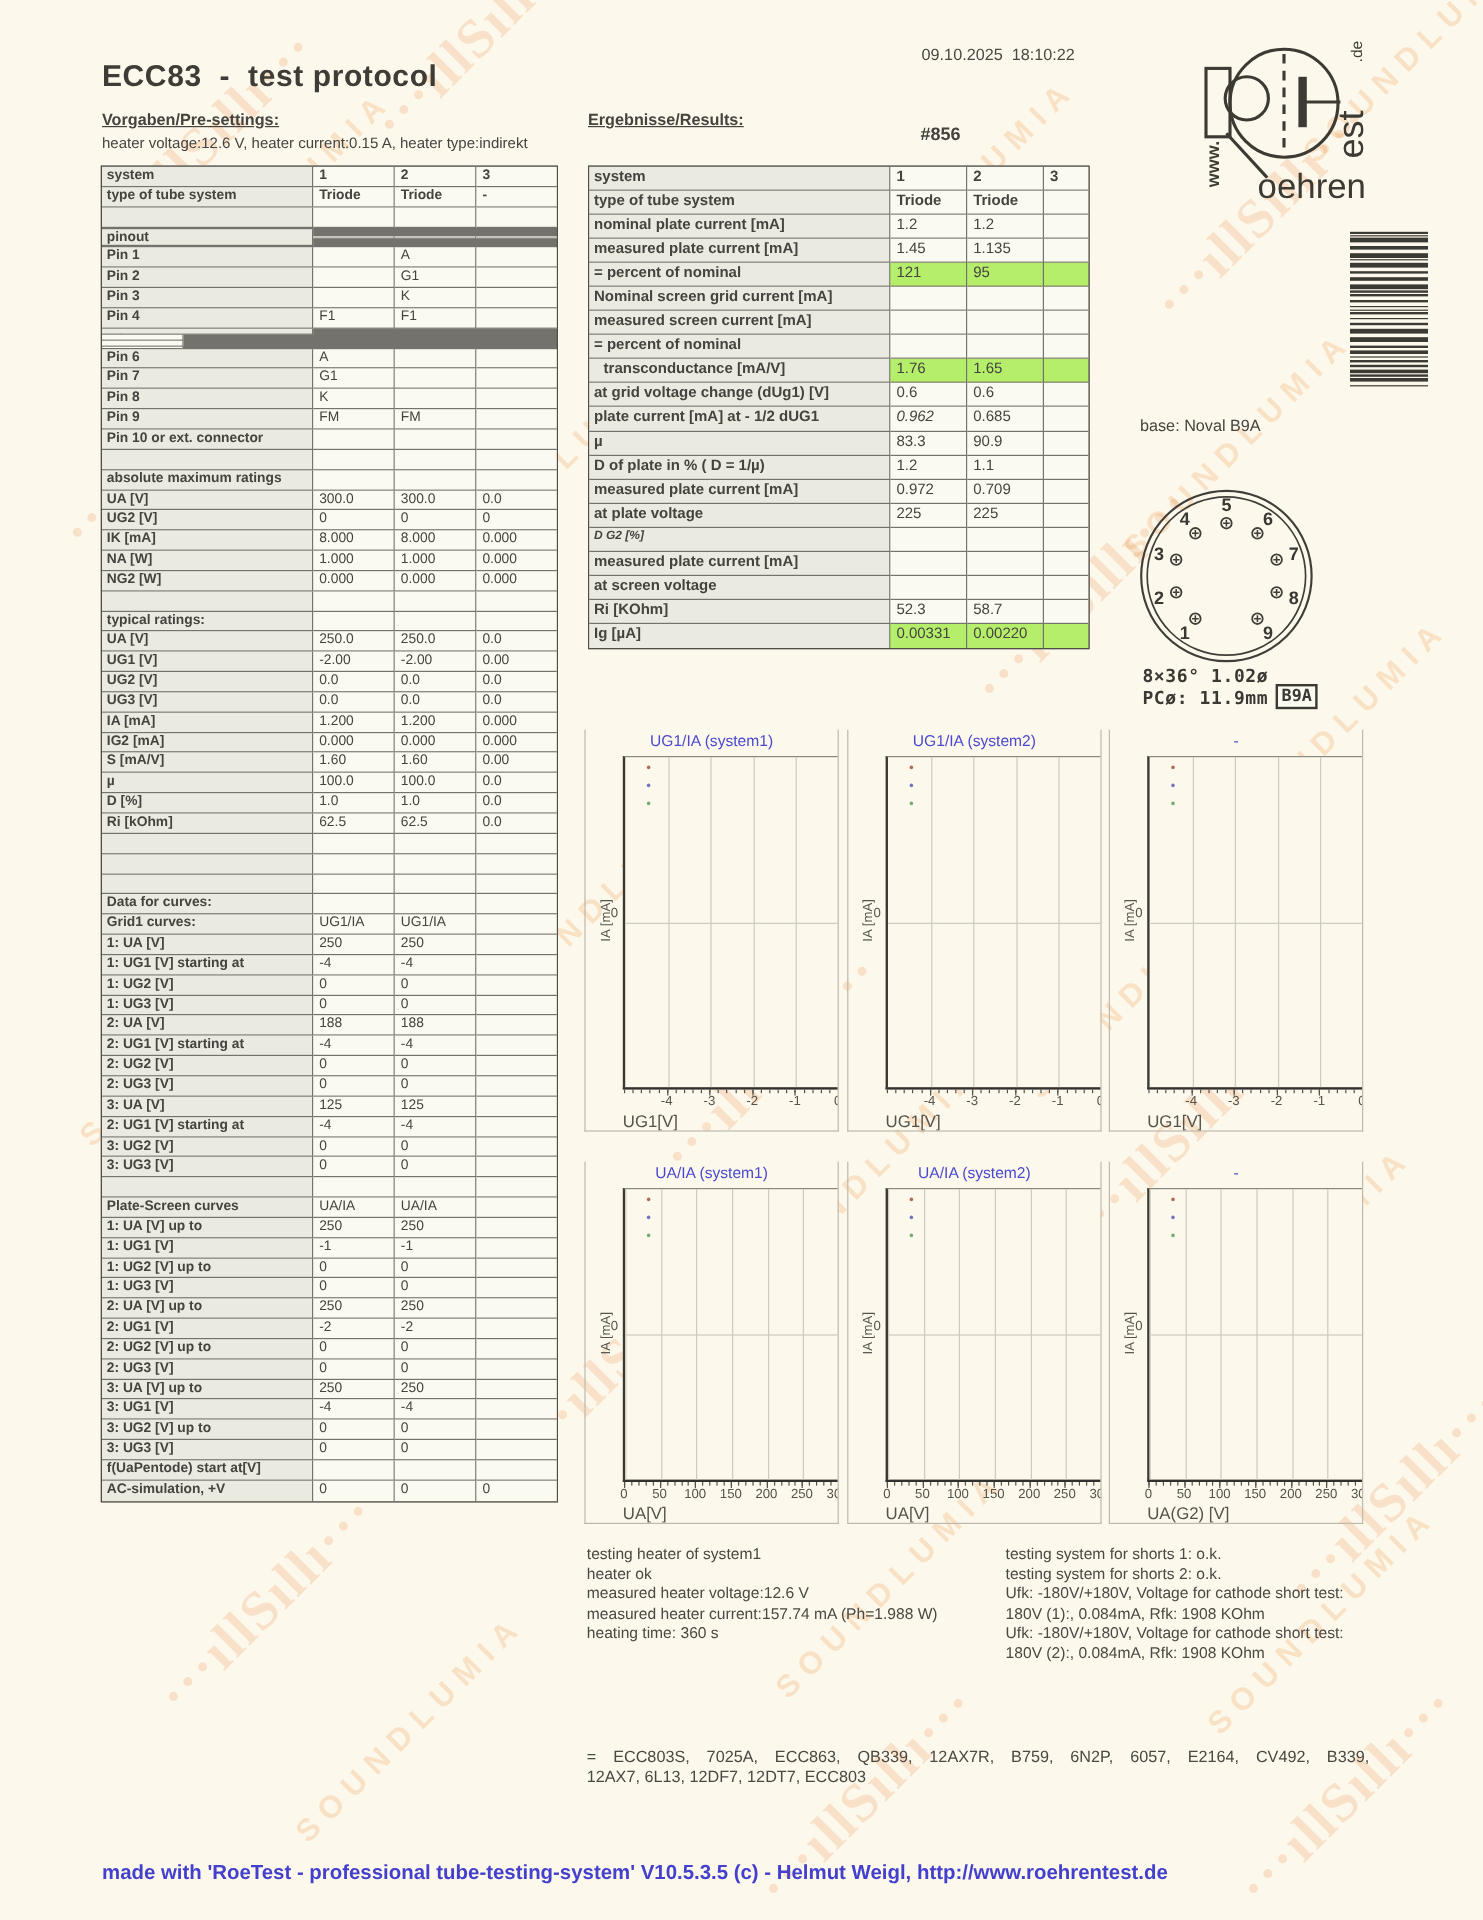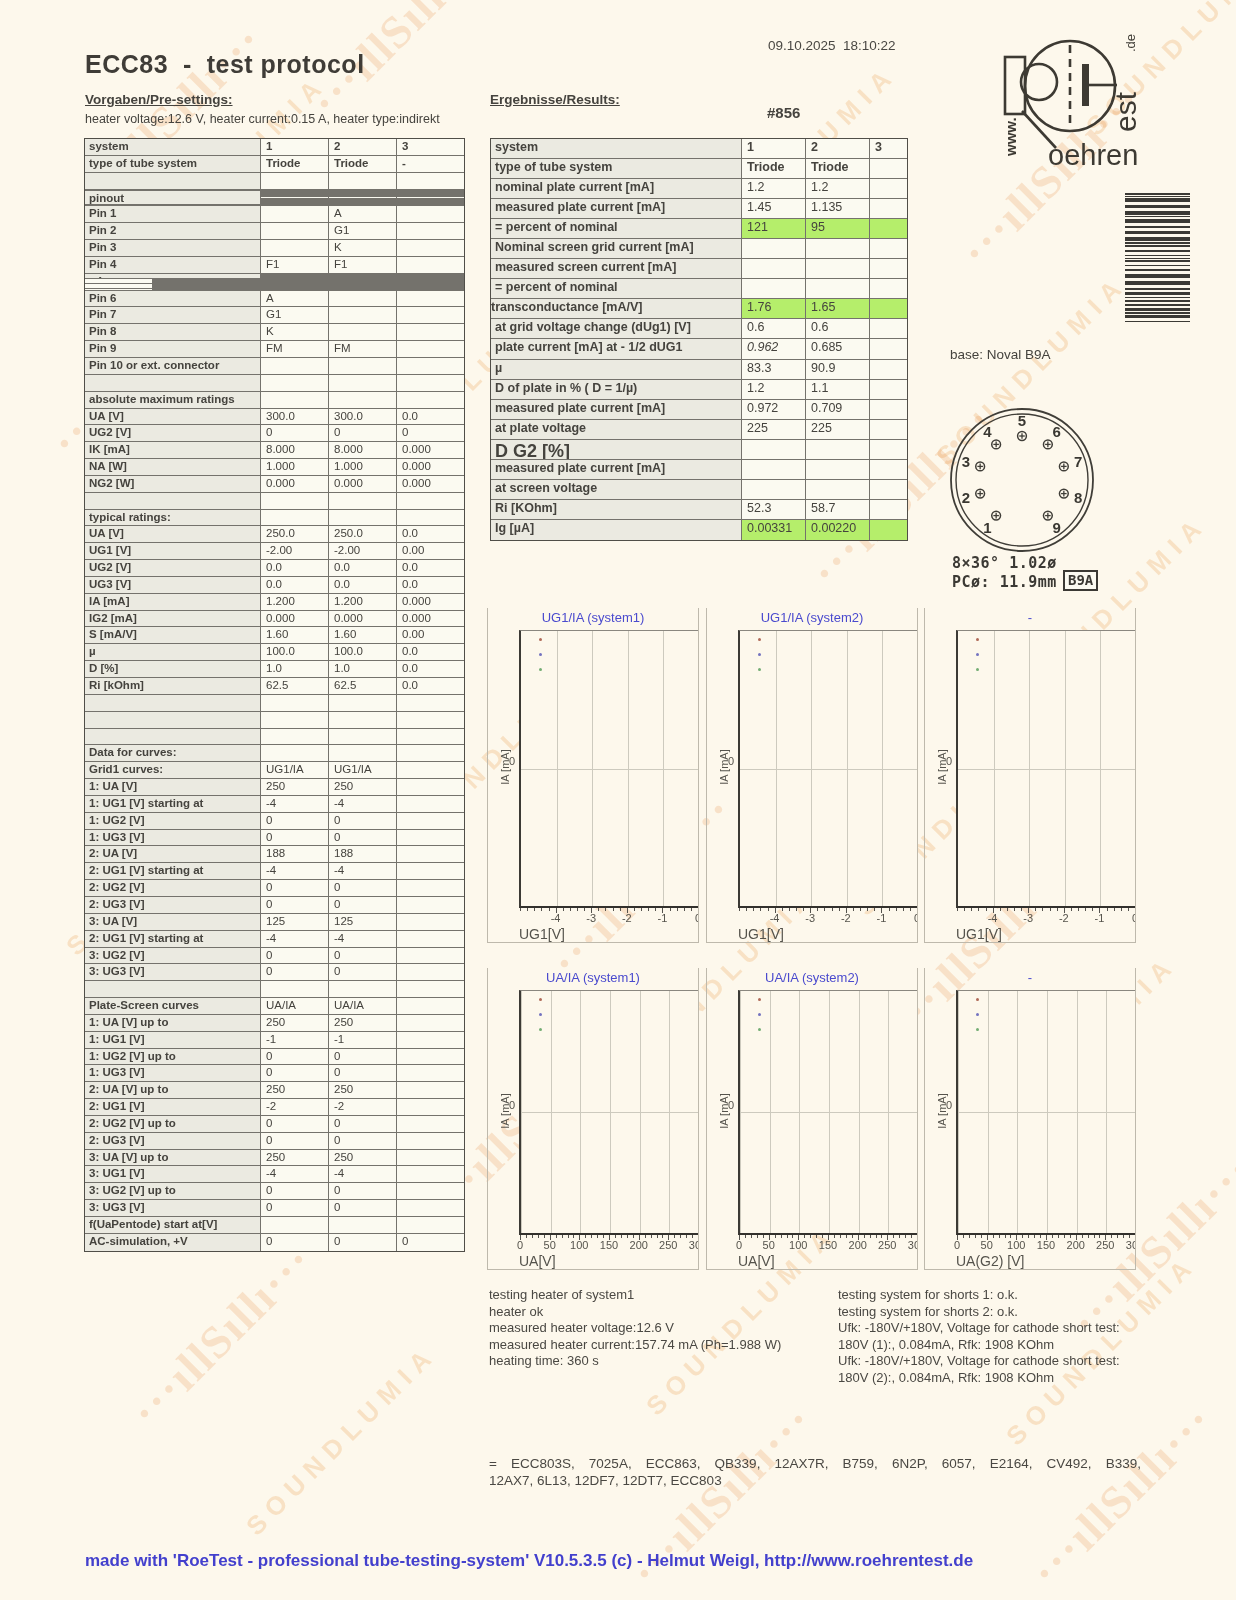"transconductance [mA/V]" div.lc { padding: 1px 0px 0px 0 -> 1px 0px 0px 12px }
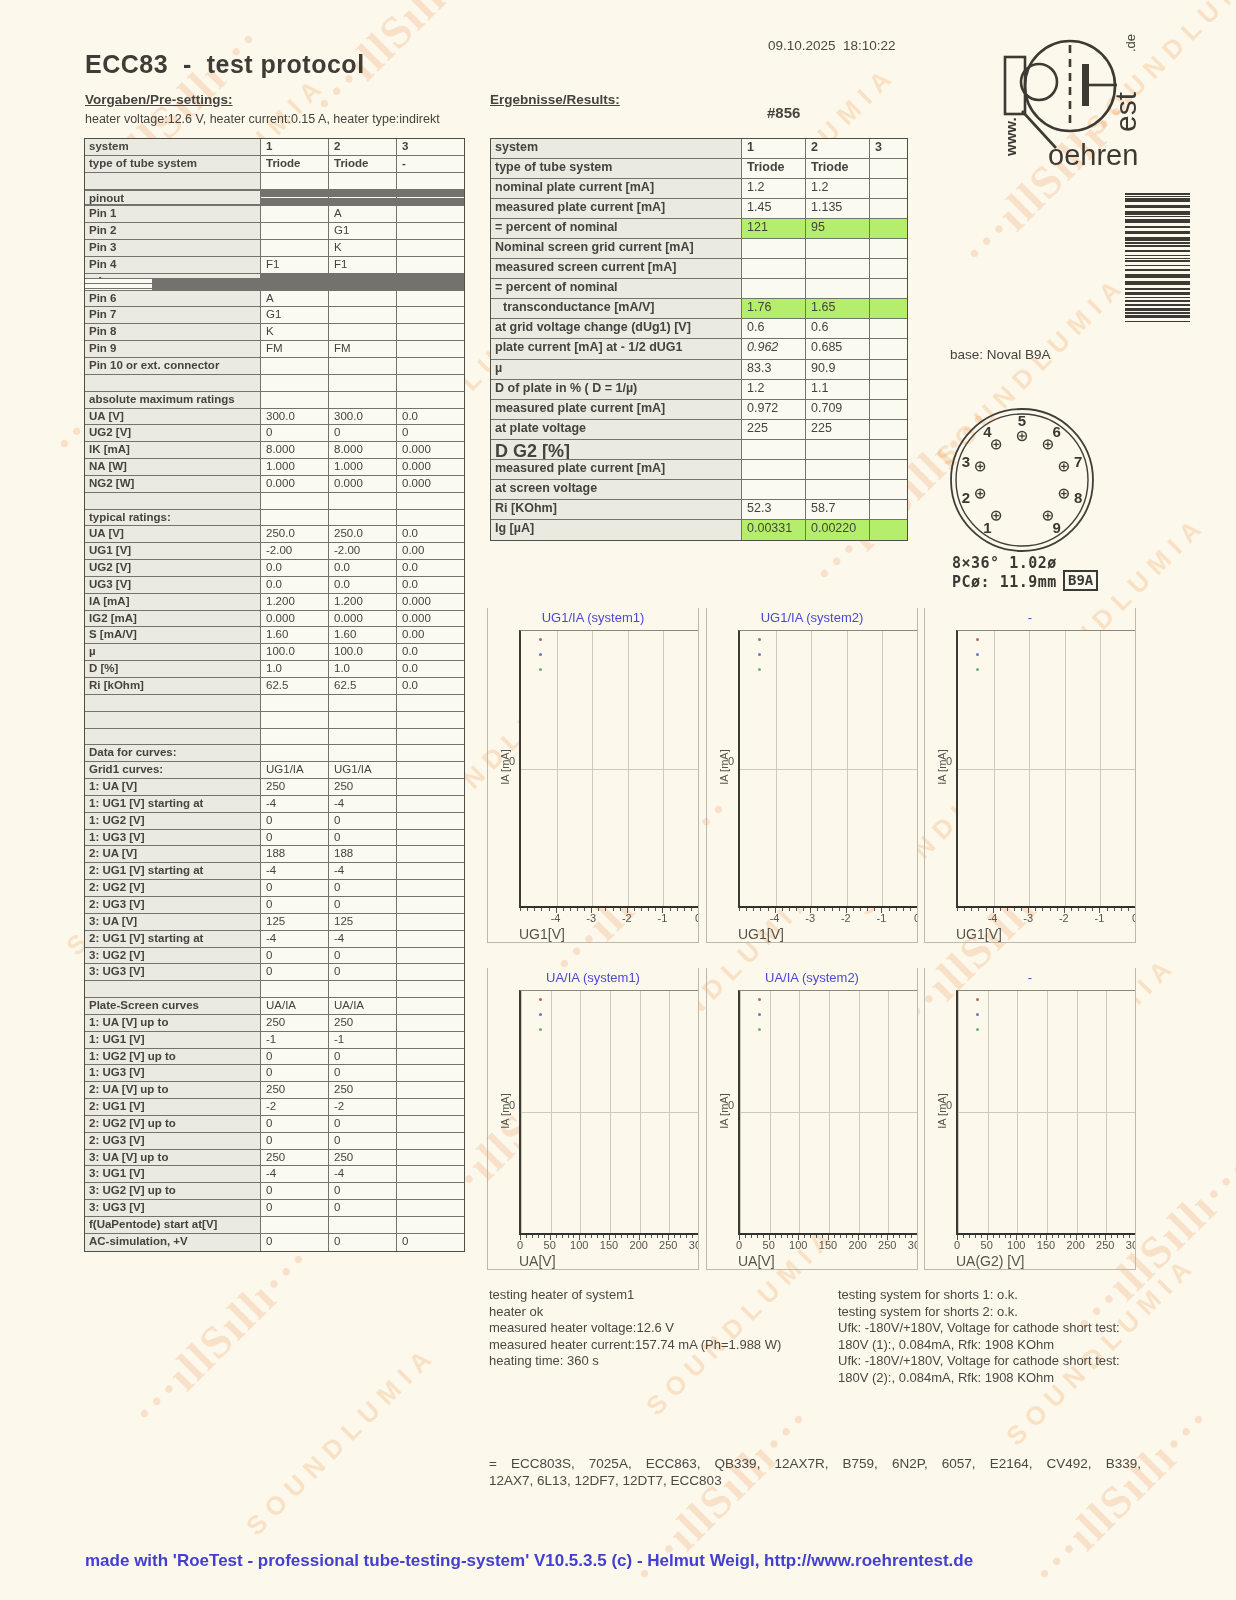"D G2 [%]" div.trow { font-size: 18px -> 10px; font-style: none -> italic }
